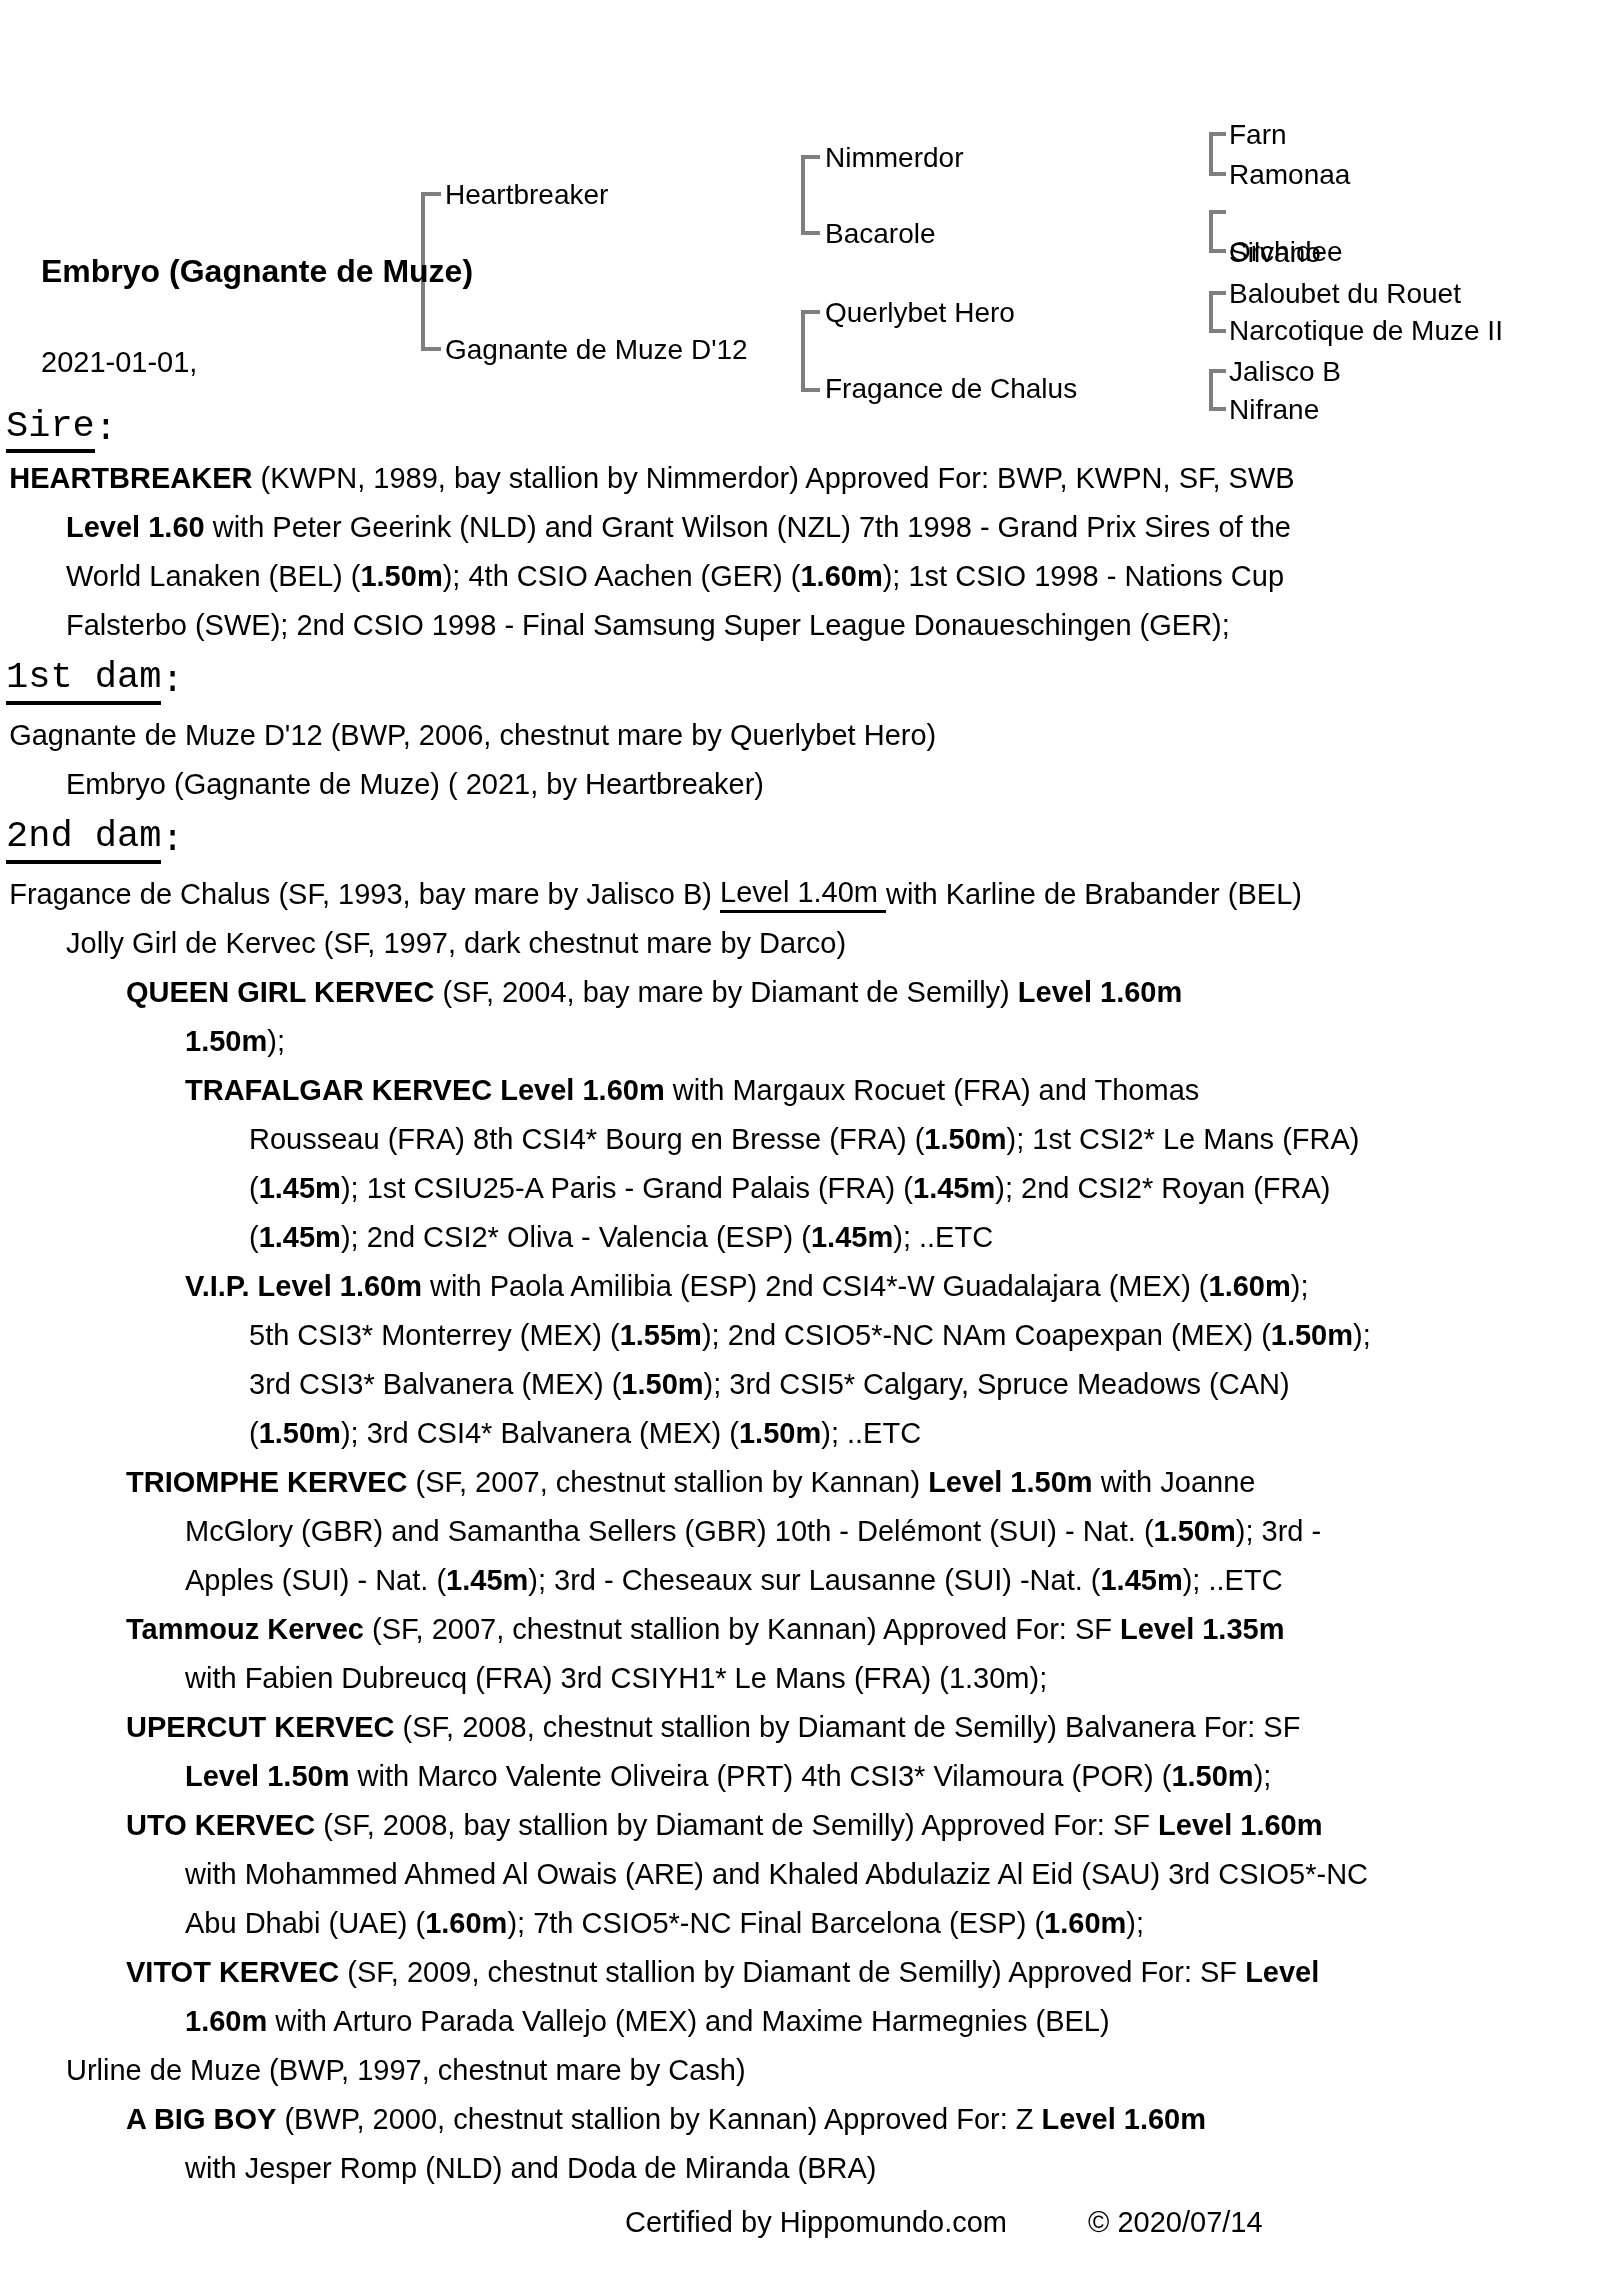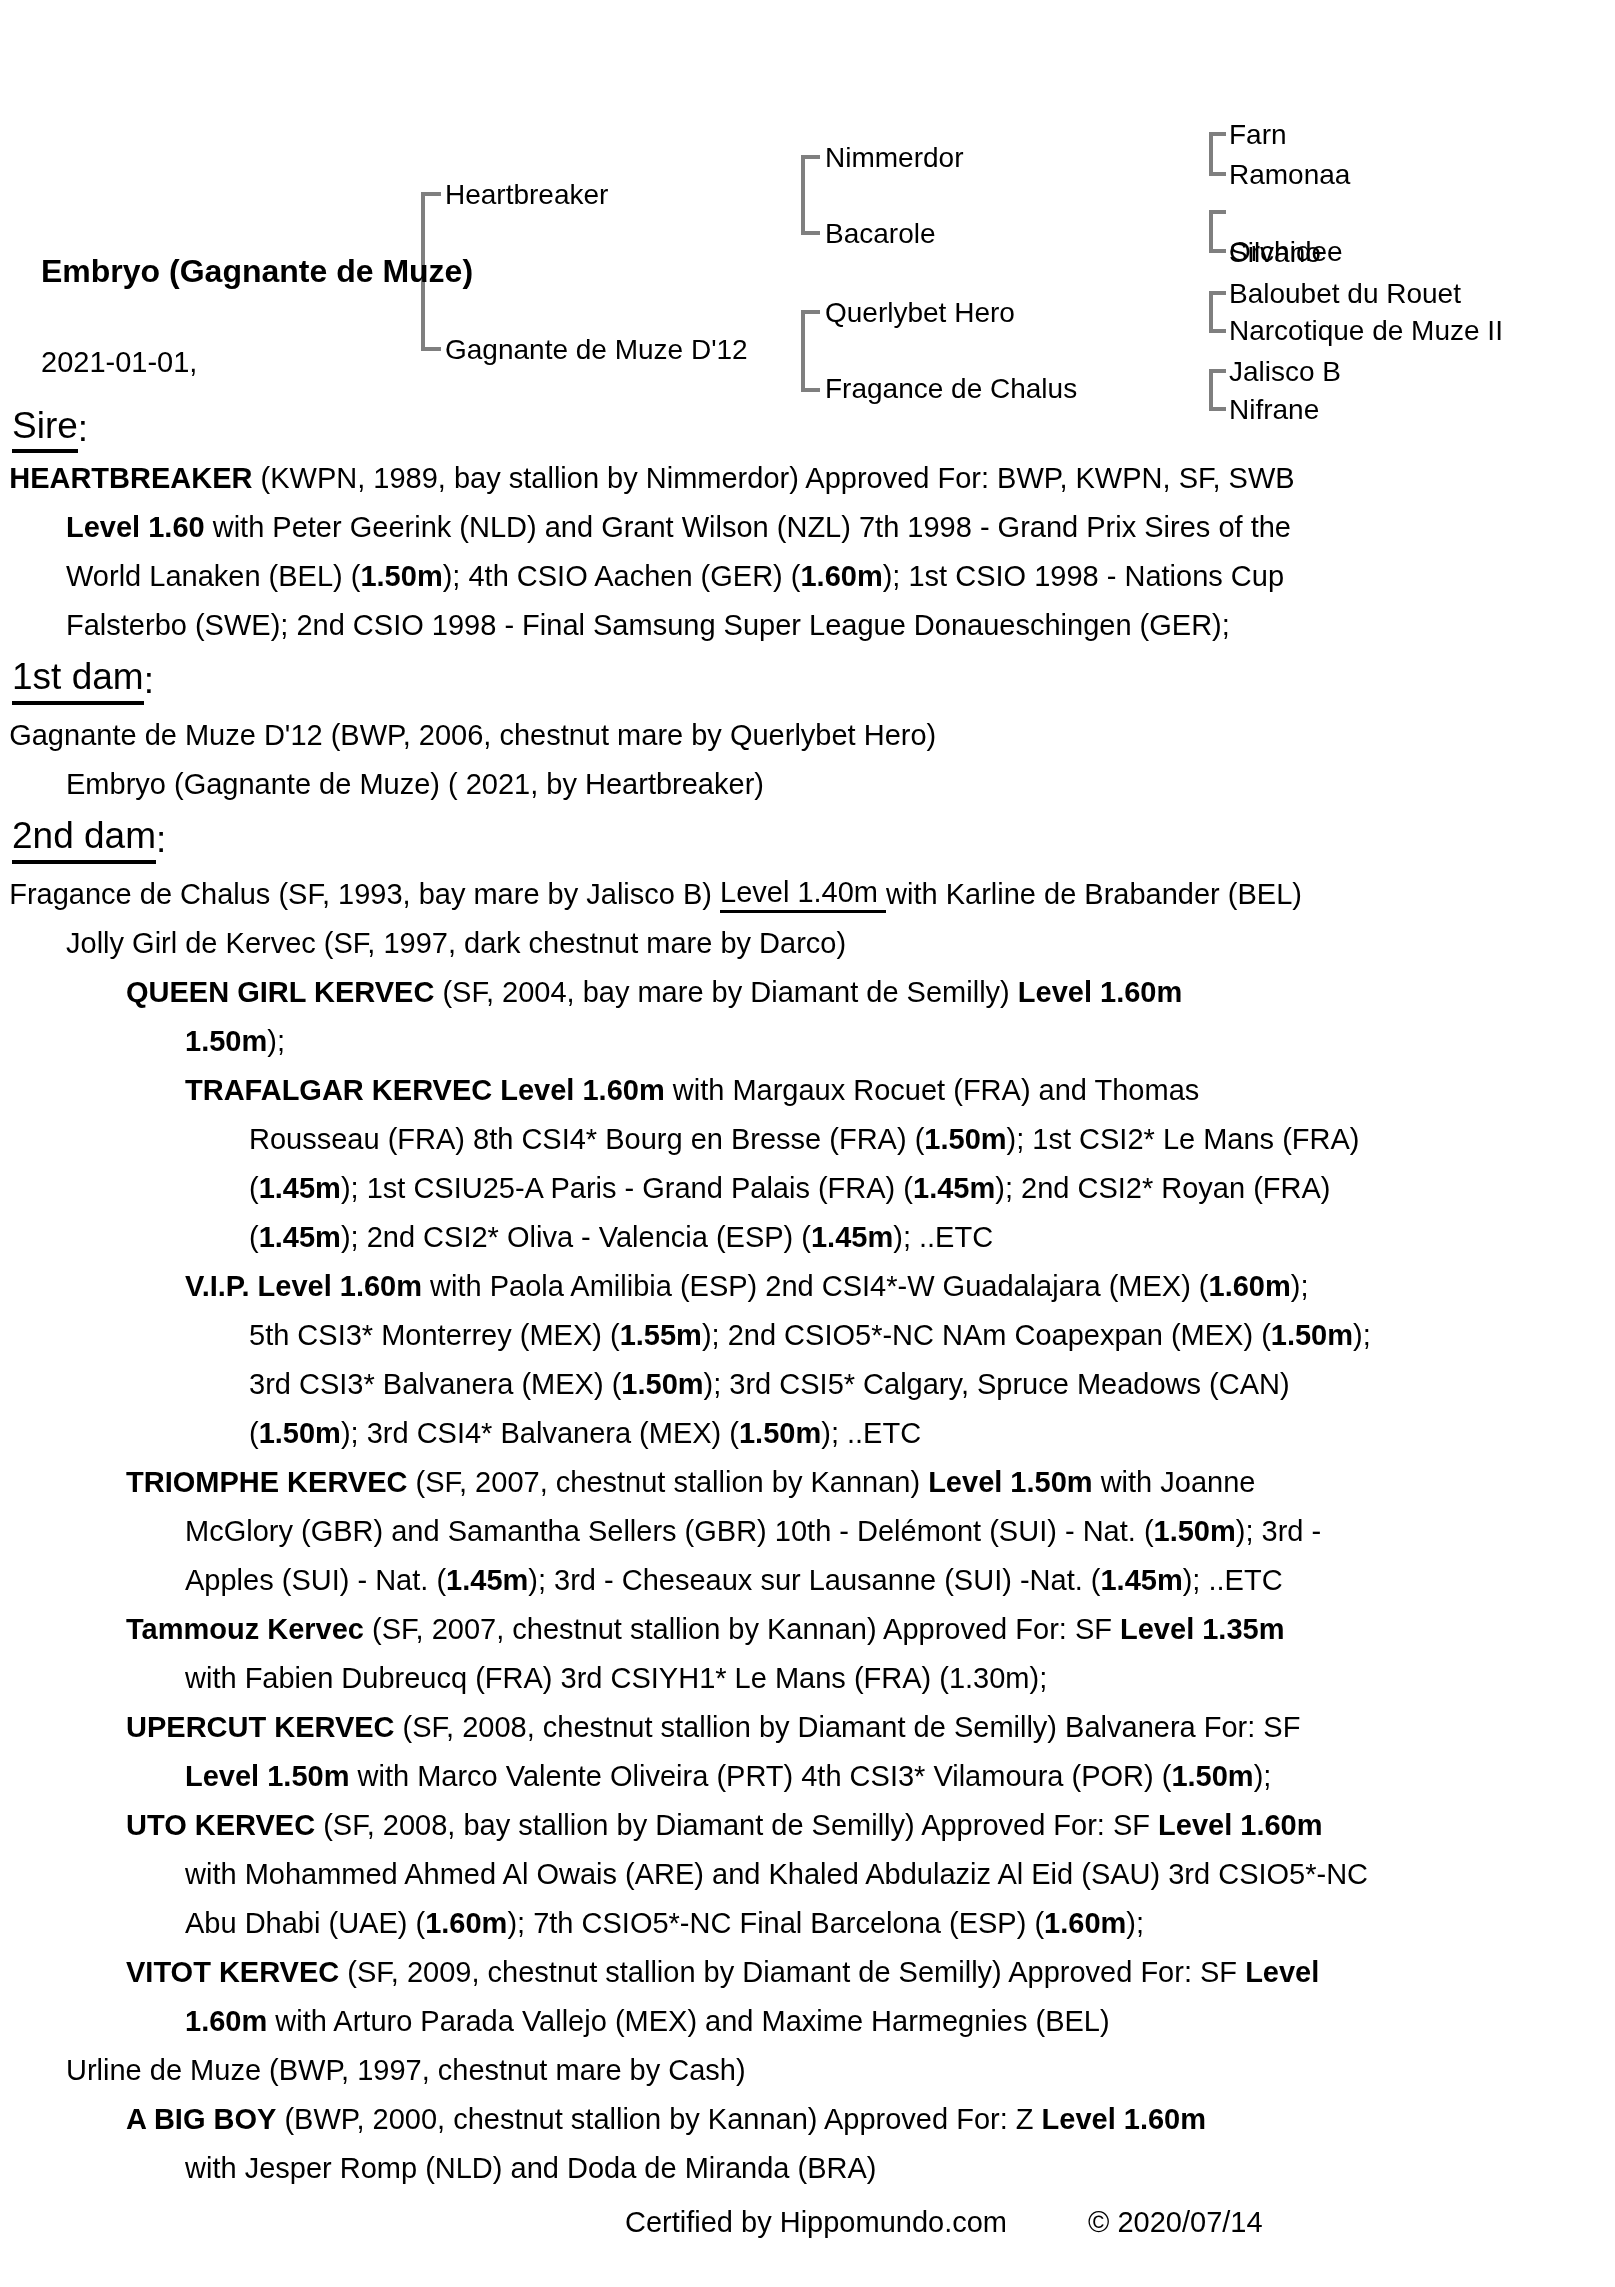"Sire" .hd { font-family: none -> Liberation Mono, monospace; padding-left: 12px -> 6px }
